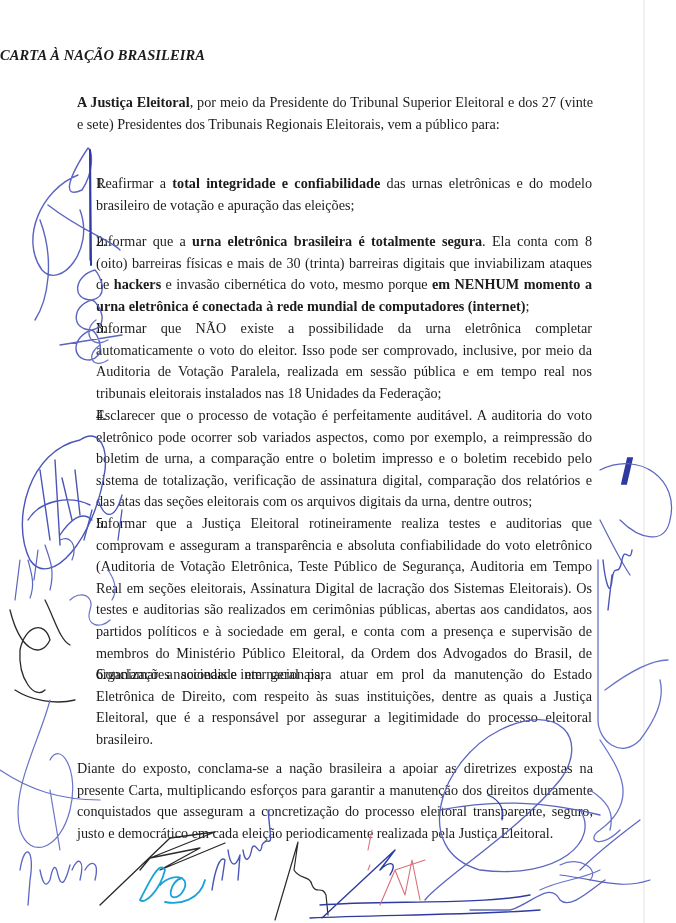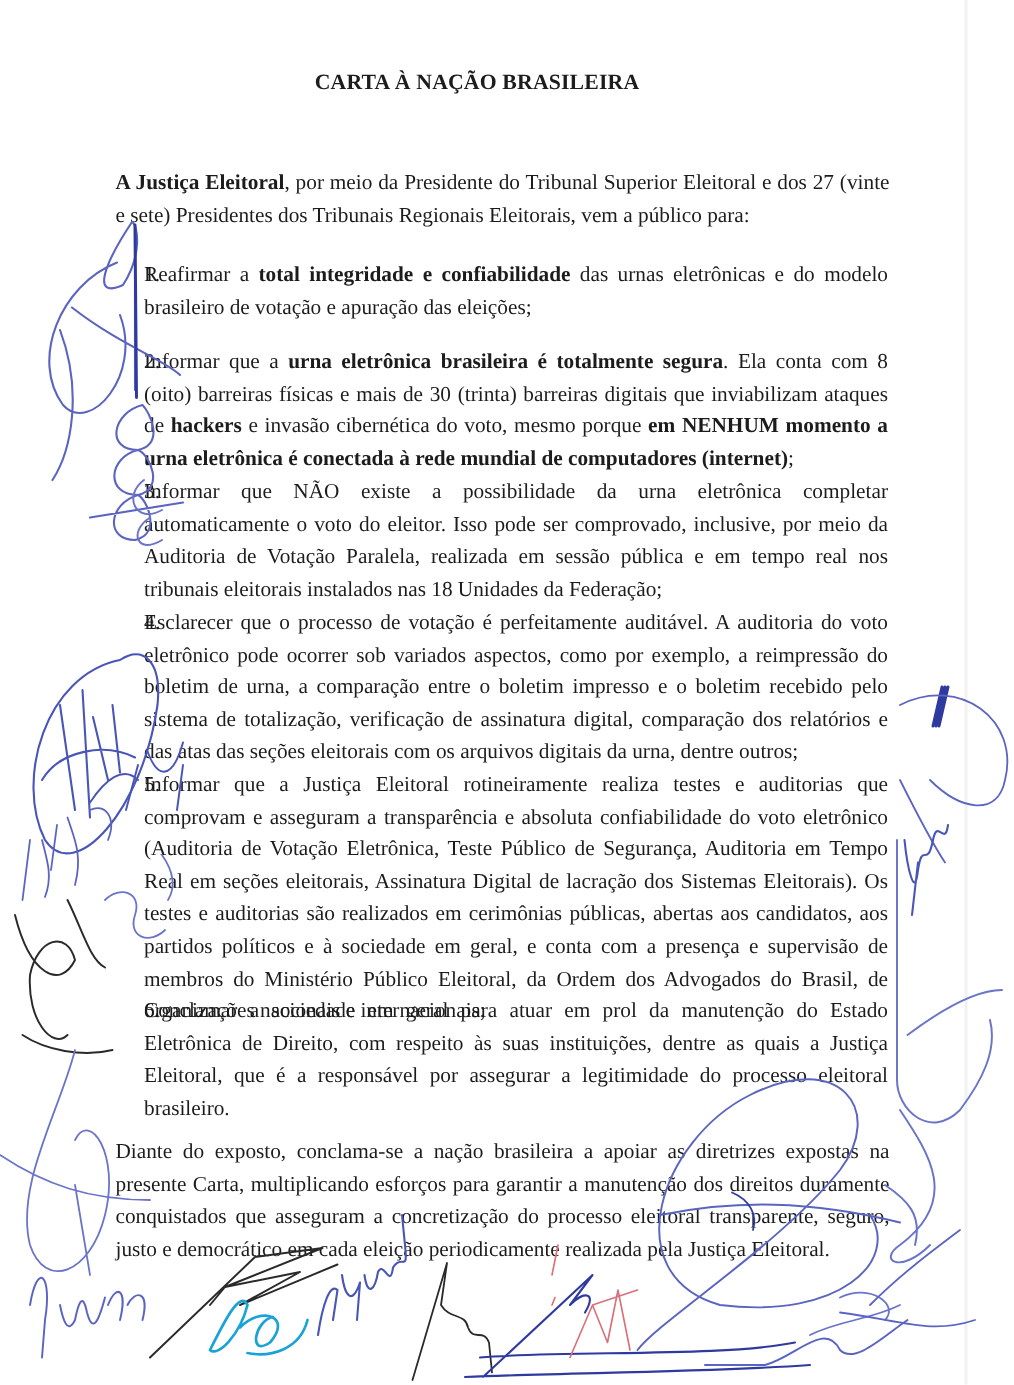"CARTA À NAÇÃO BRASILEIRA" .title { font-style: none -> italic; text-align: center -> none }
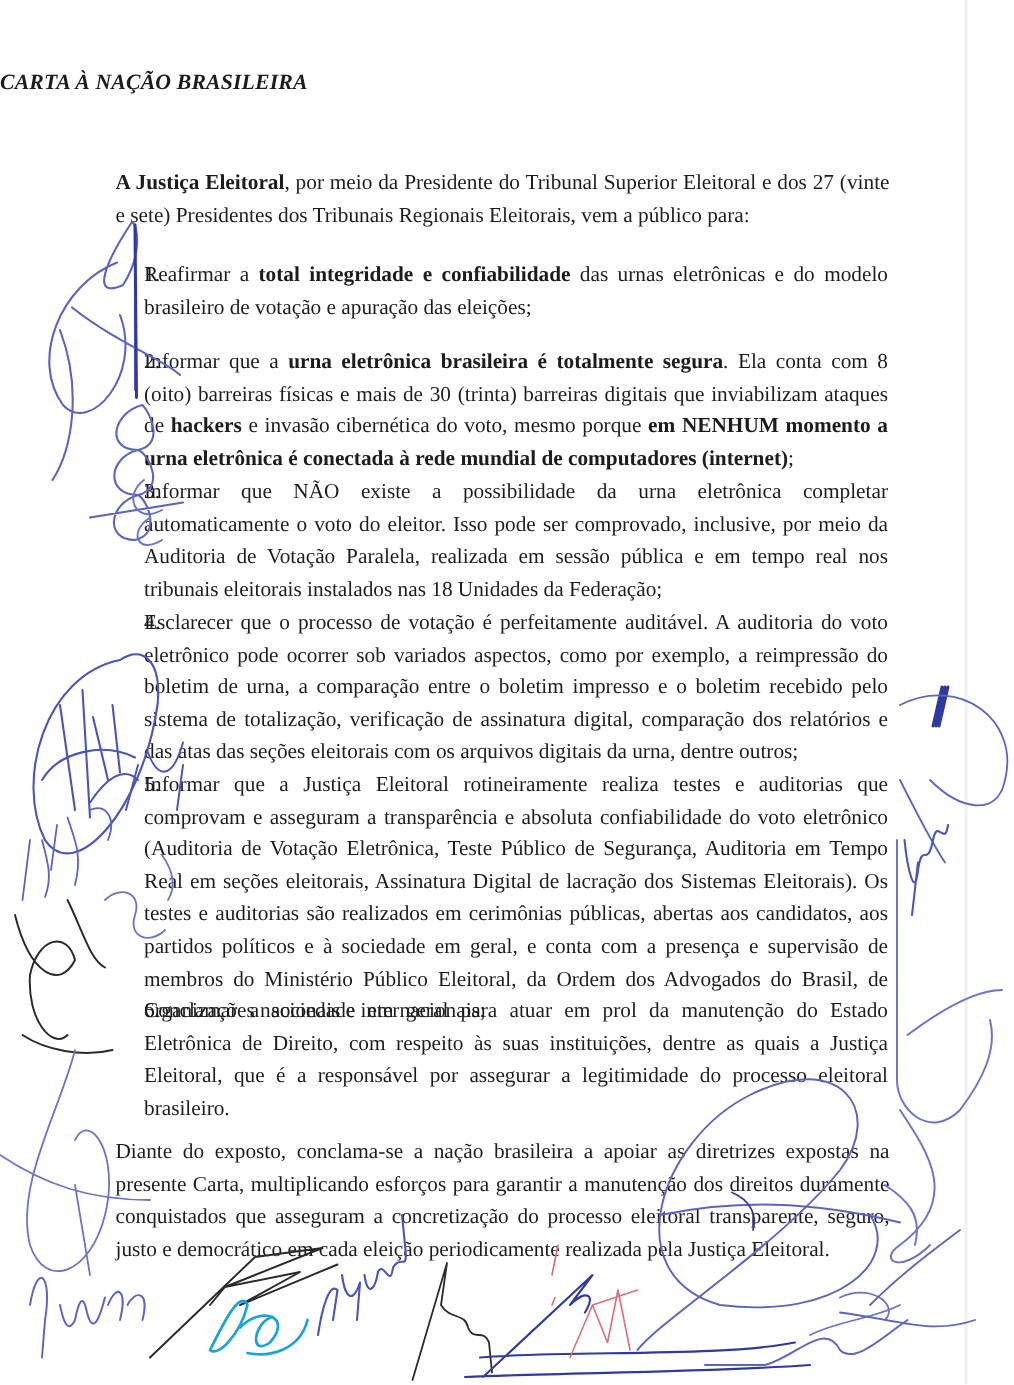"A Justiça Eleitoral, por meio" .intro { top: 112px -> 92px }
